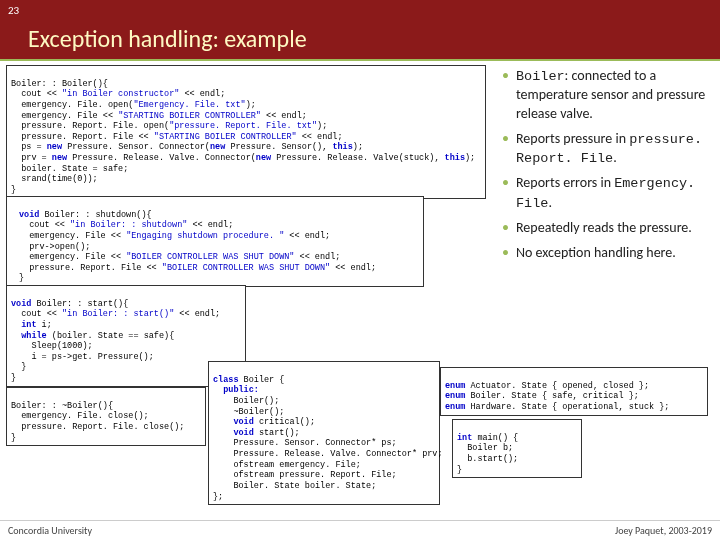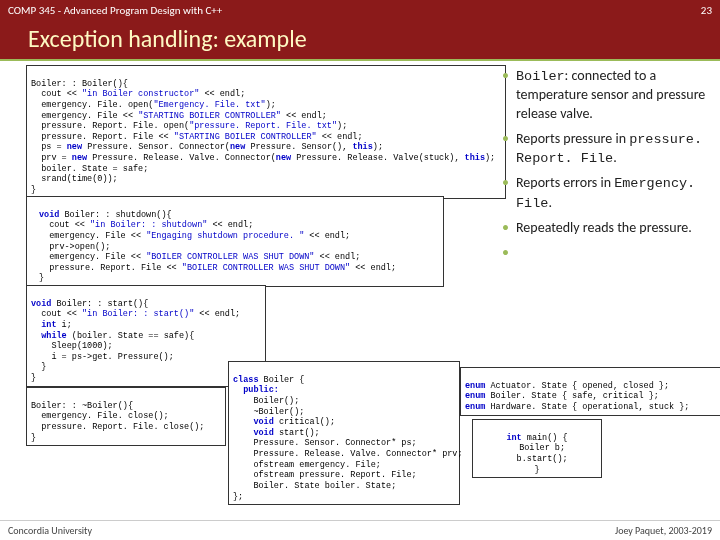"COMP 345 - Advanced Program" span { html: <span>COMP 345 - Advanced Program Design with C++</span> -> none }
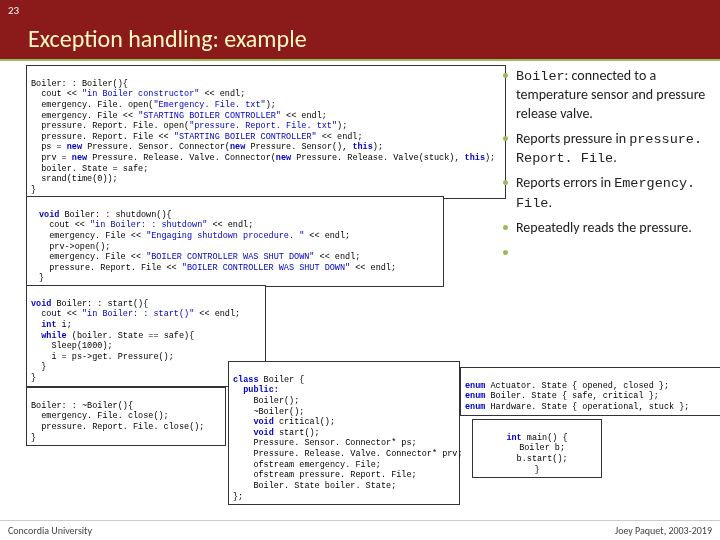"Boiler: : Boiler(){ cout <<" .content { margin-left: 20px -> none }
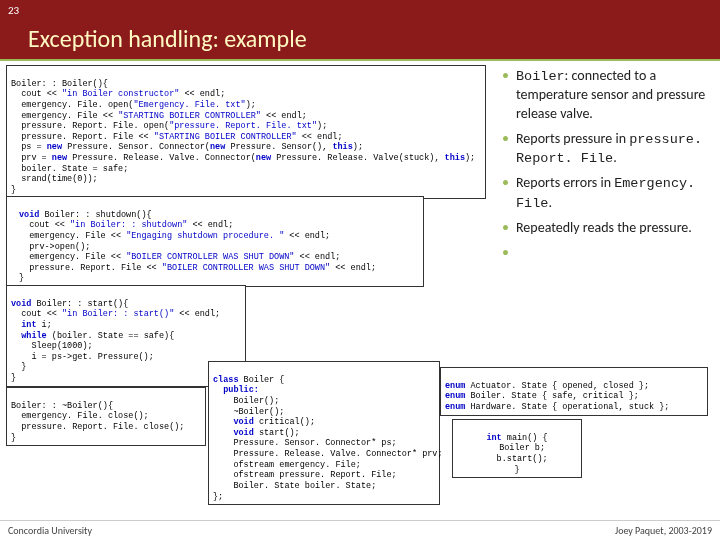"No exception handling here." div { html: none -> <div><span>No exception handling here.</span></div> }
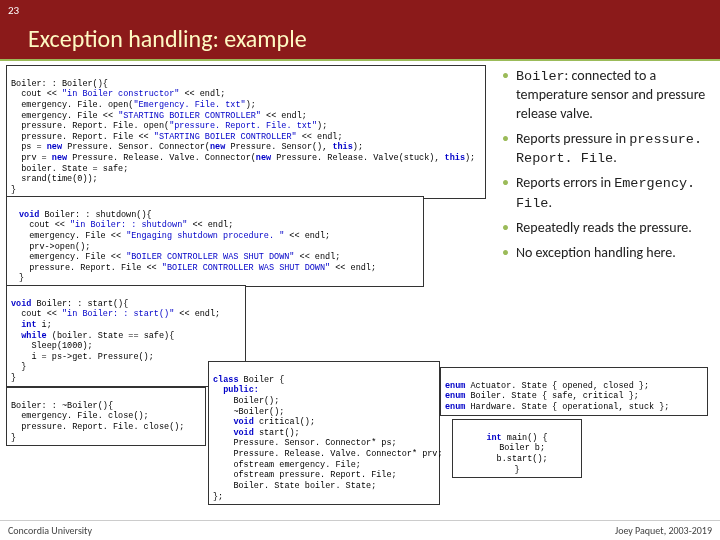"int main() { Boiler b;" div.code-box { text-align: center -> none }
